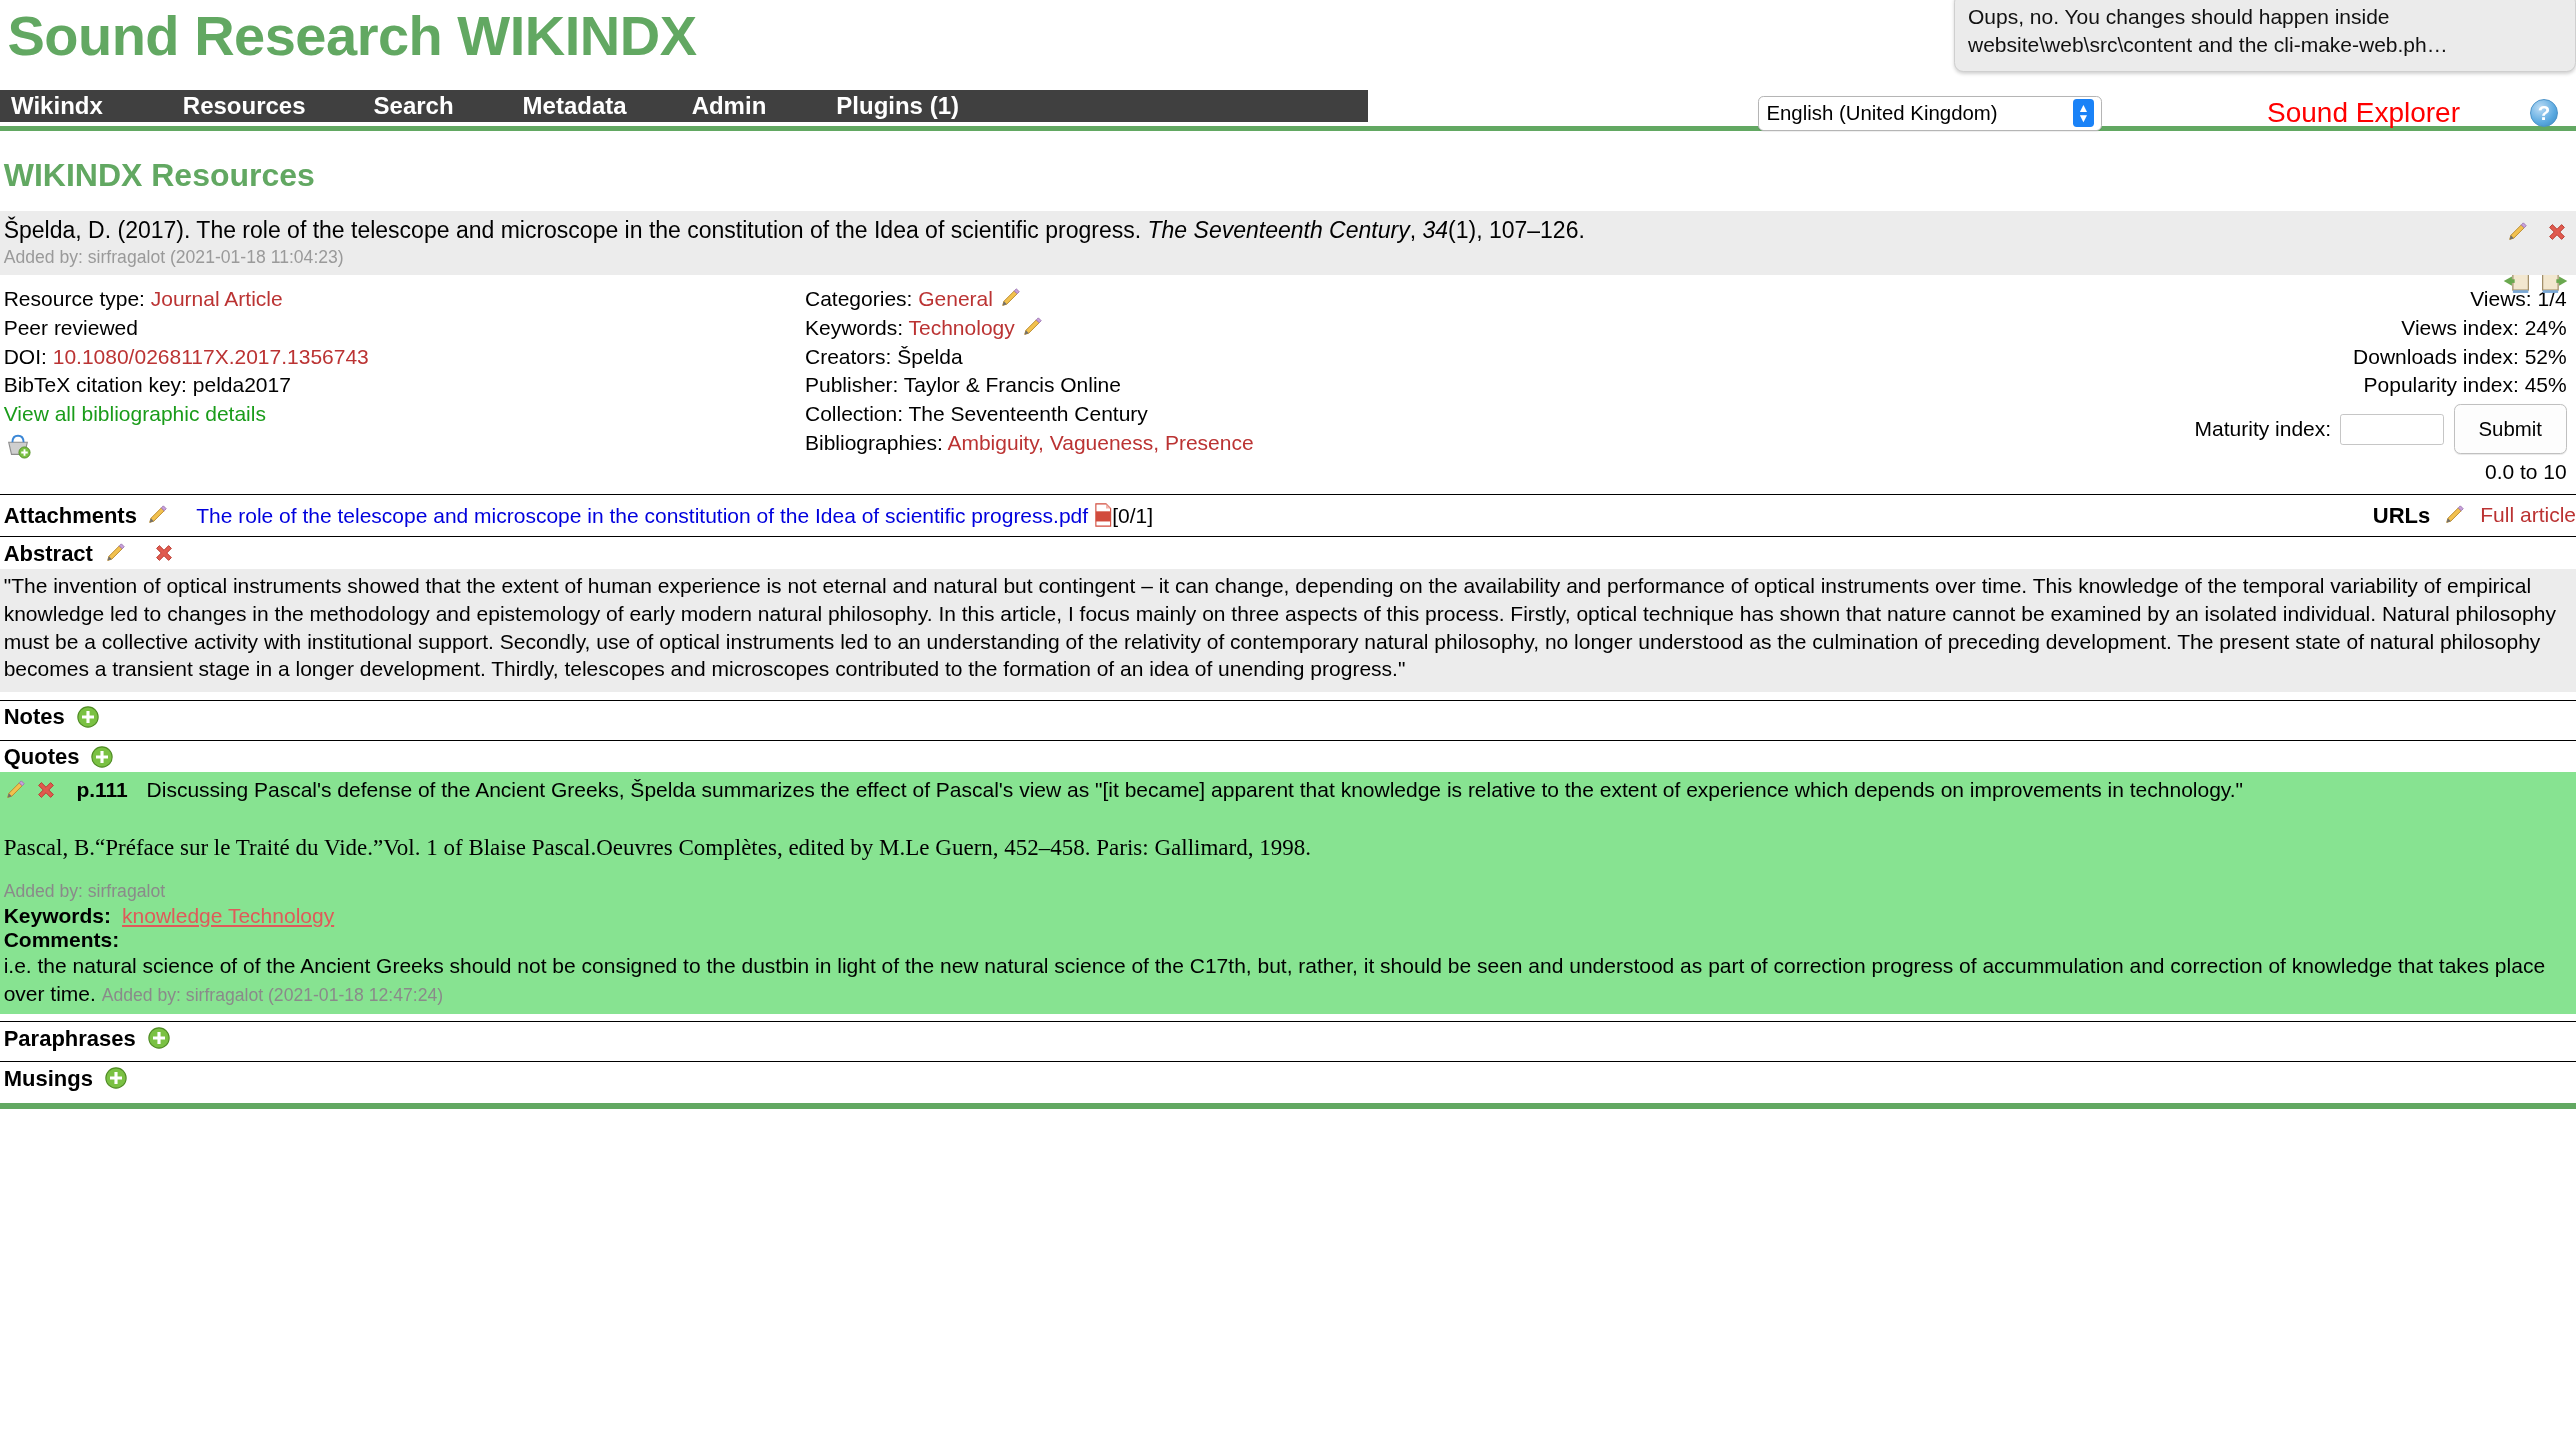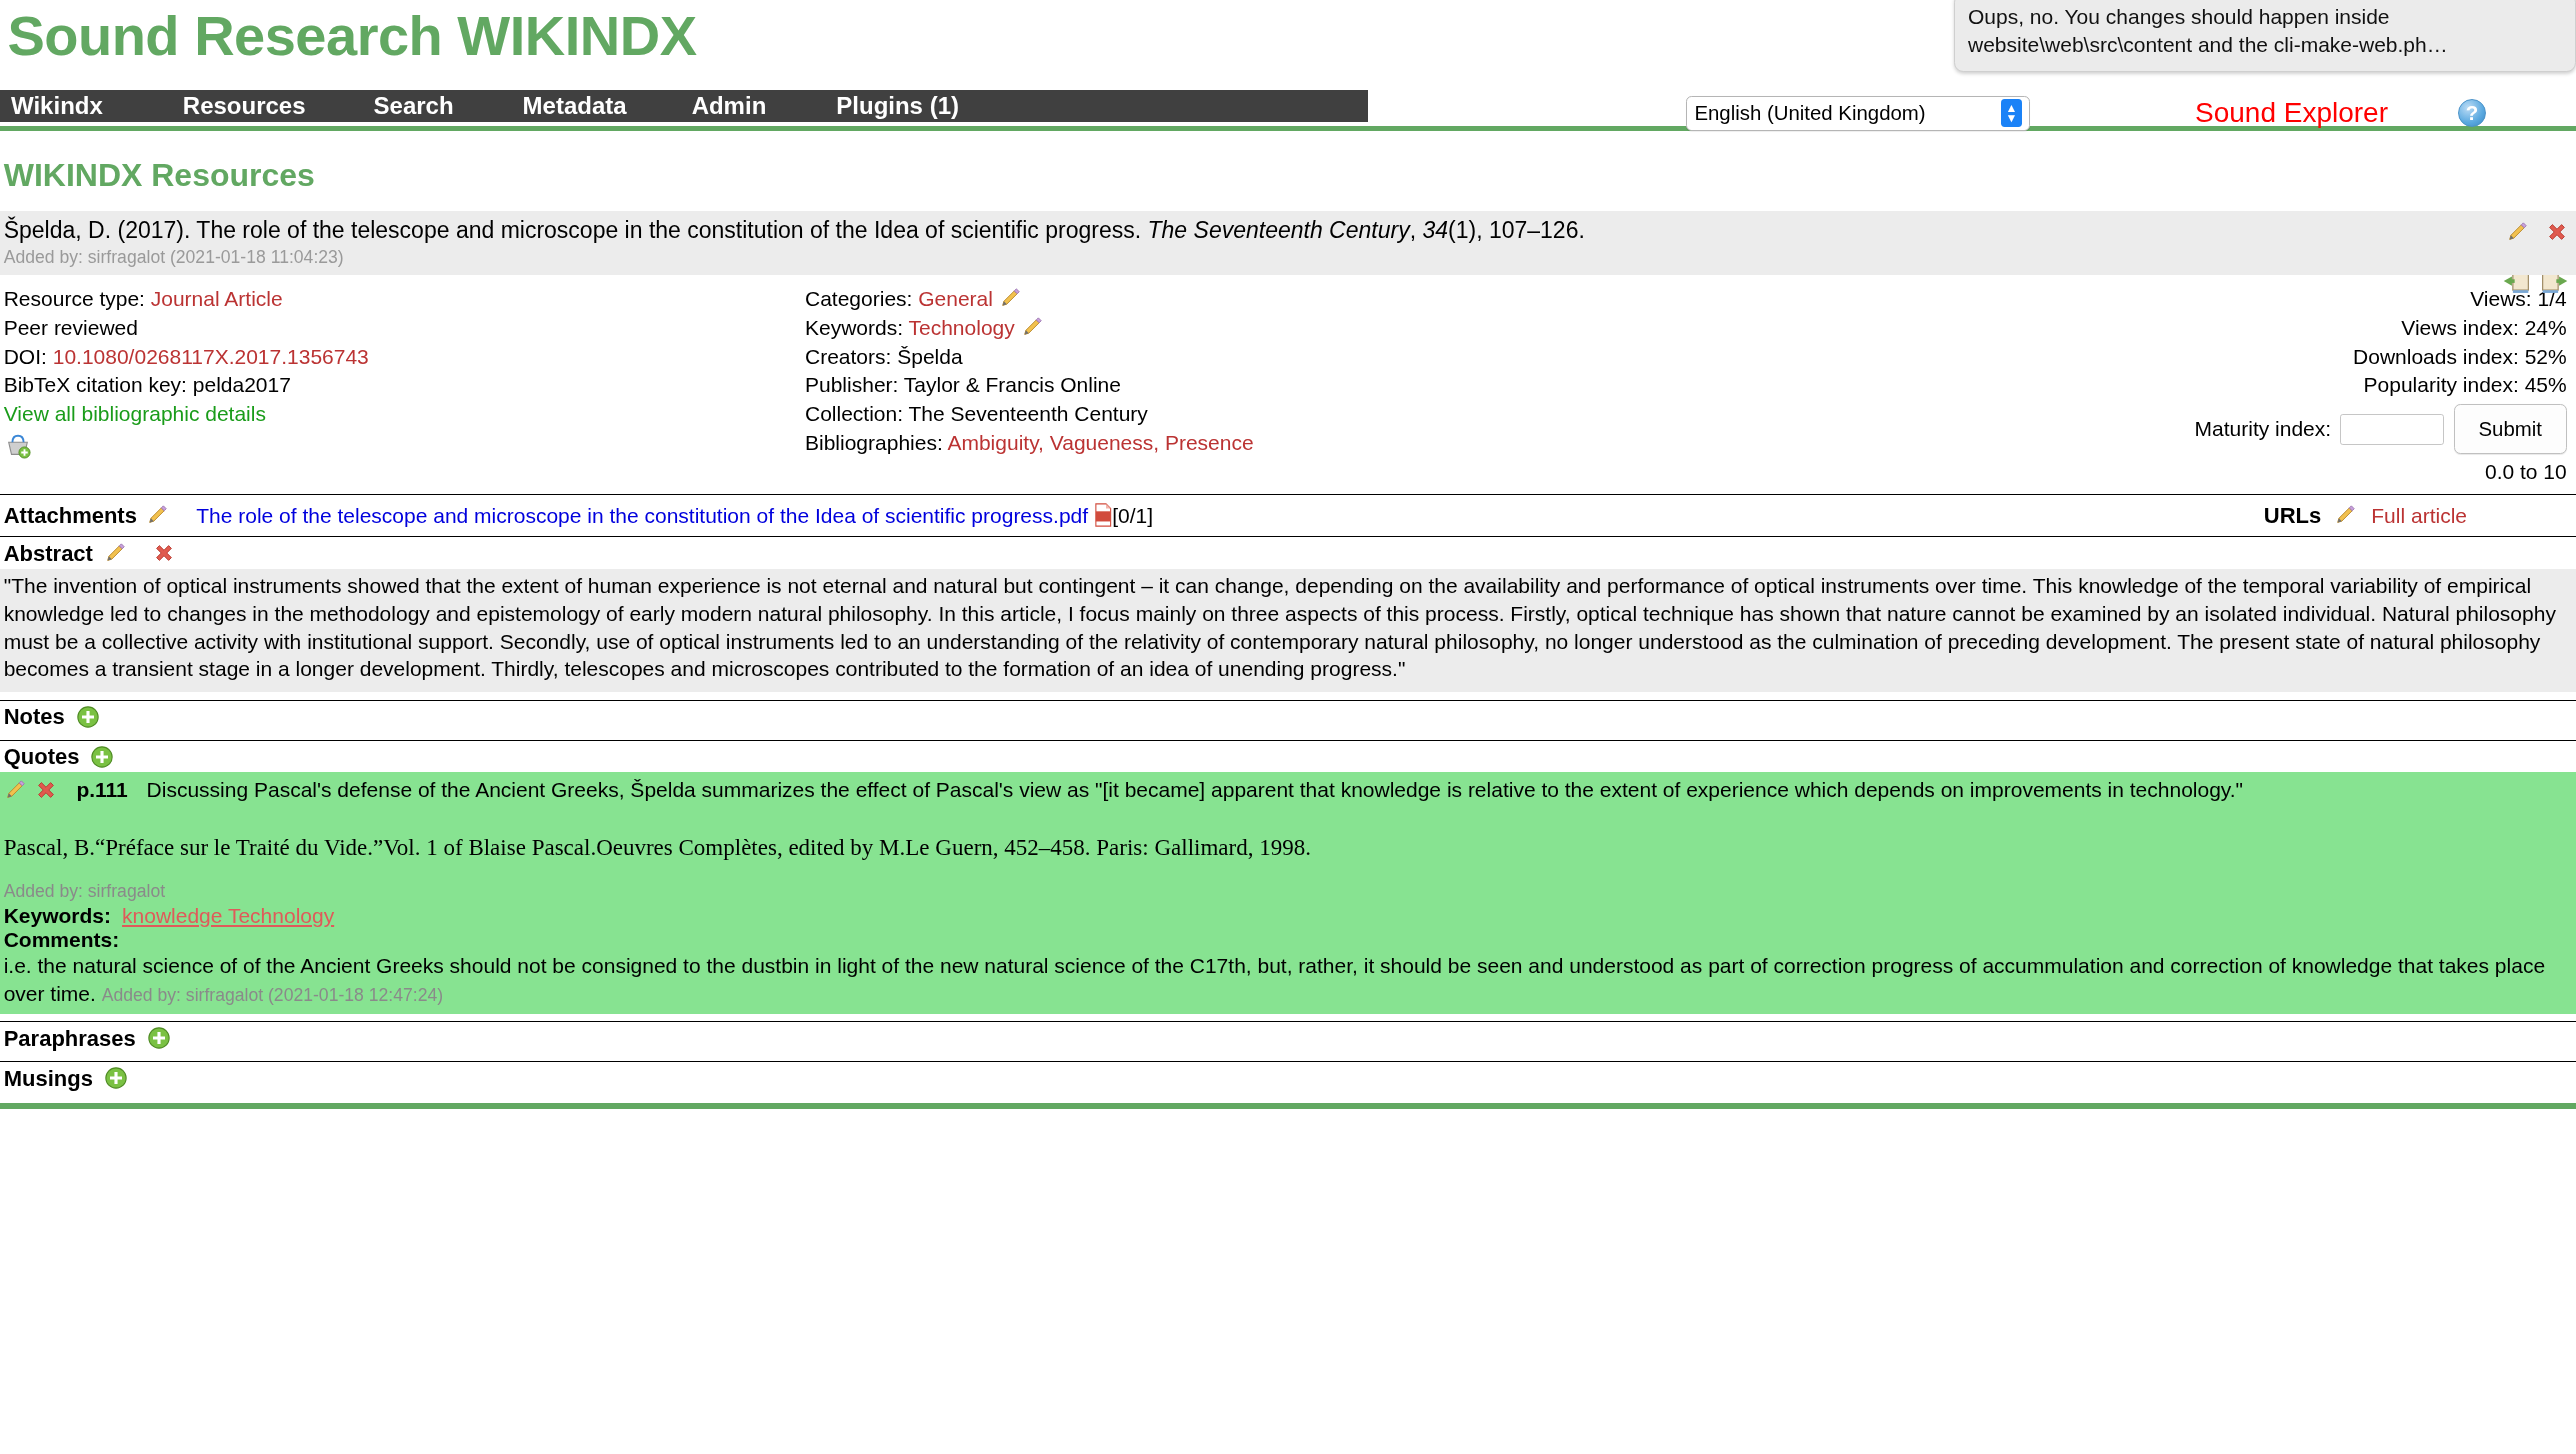"English (United Kingdom)" .nav-right { left: 1686px -> 1758px }
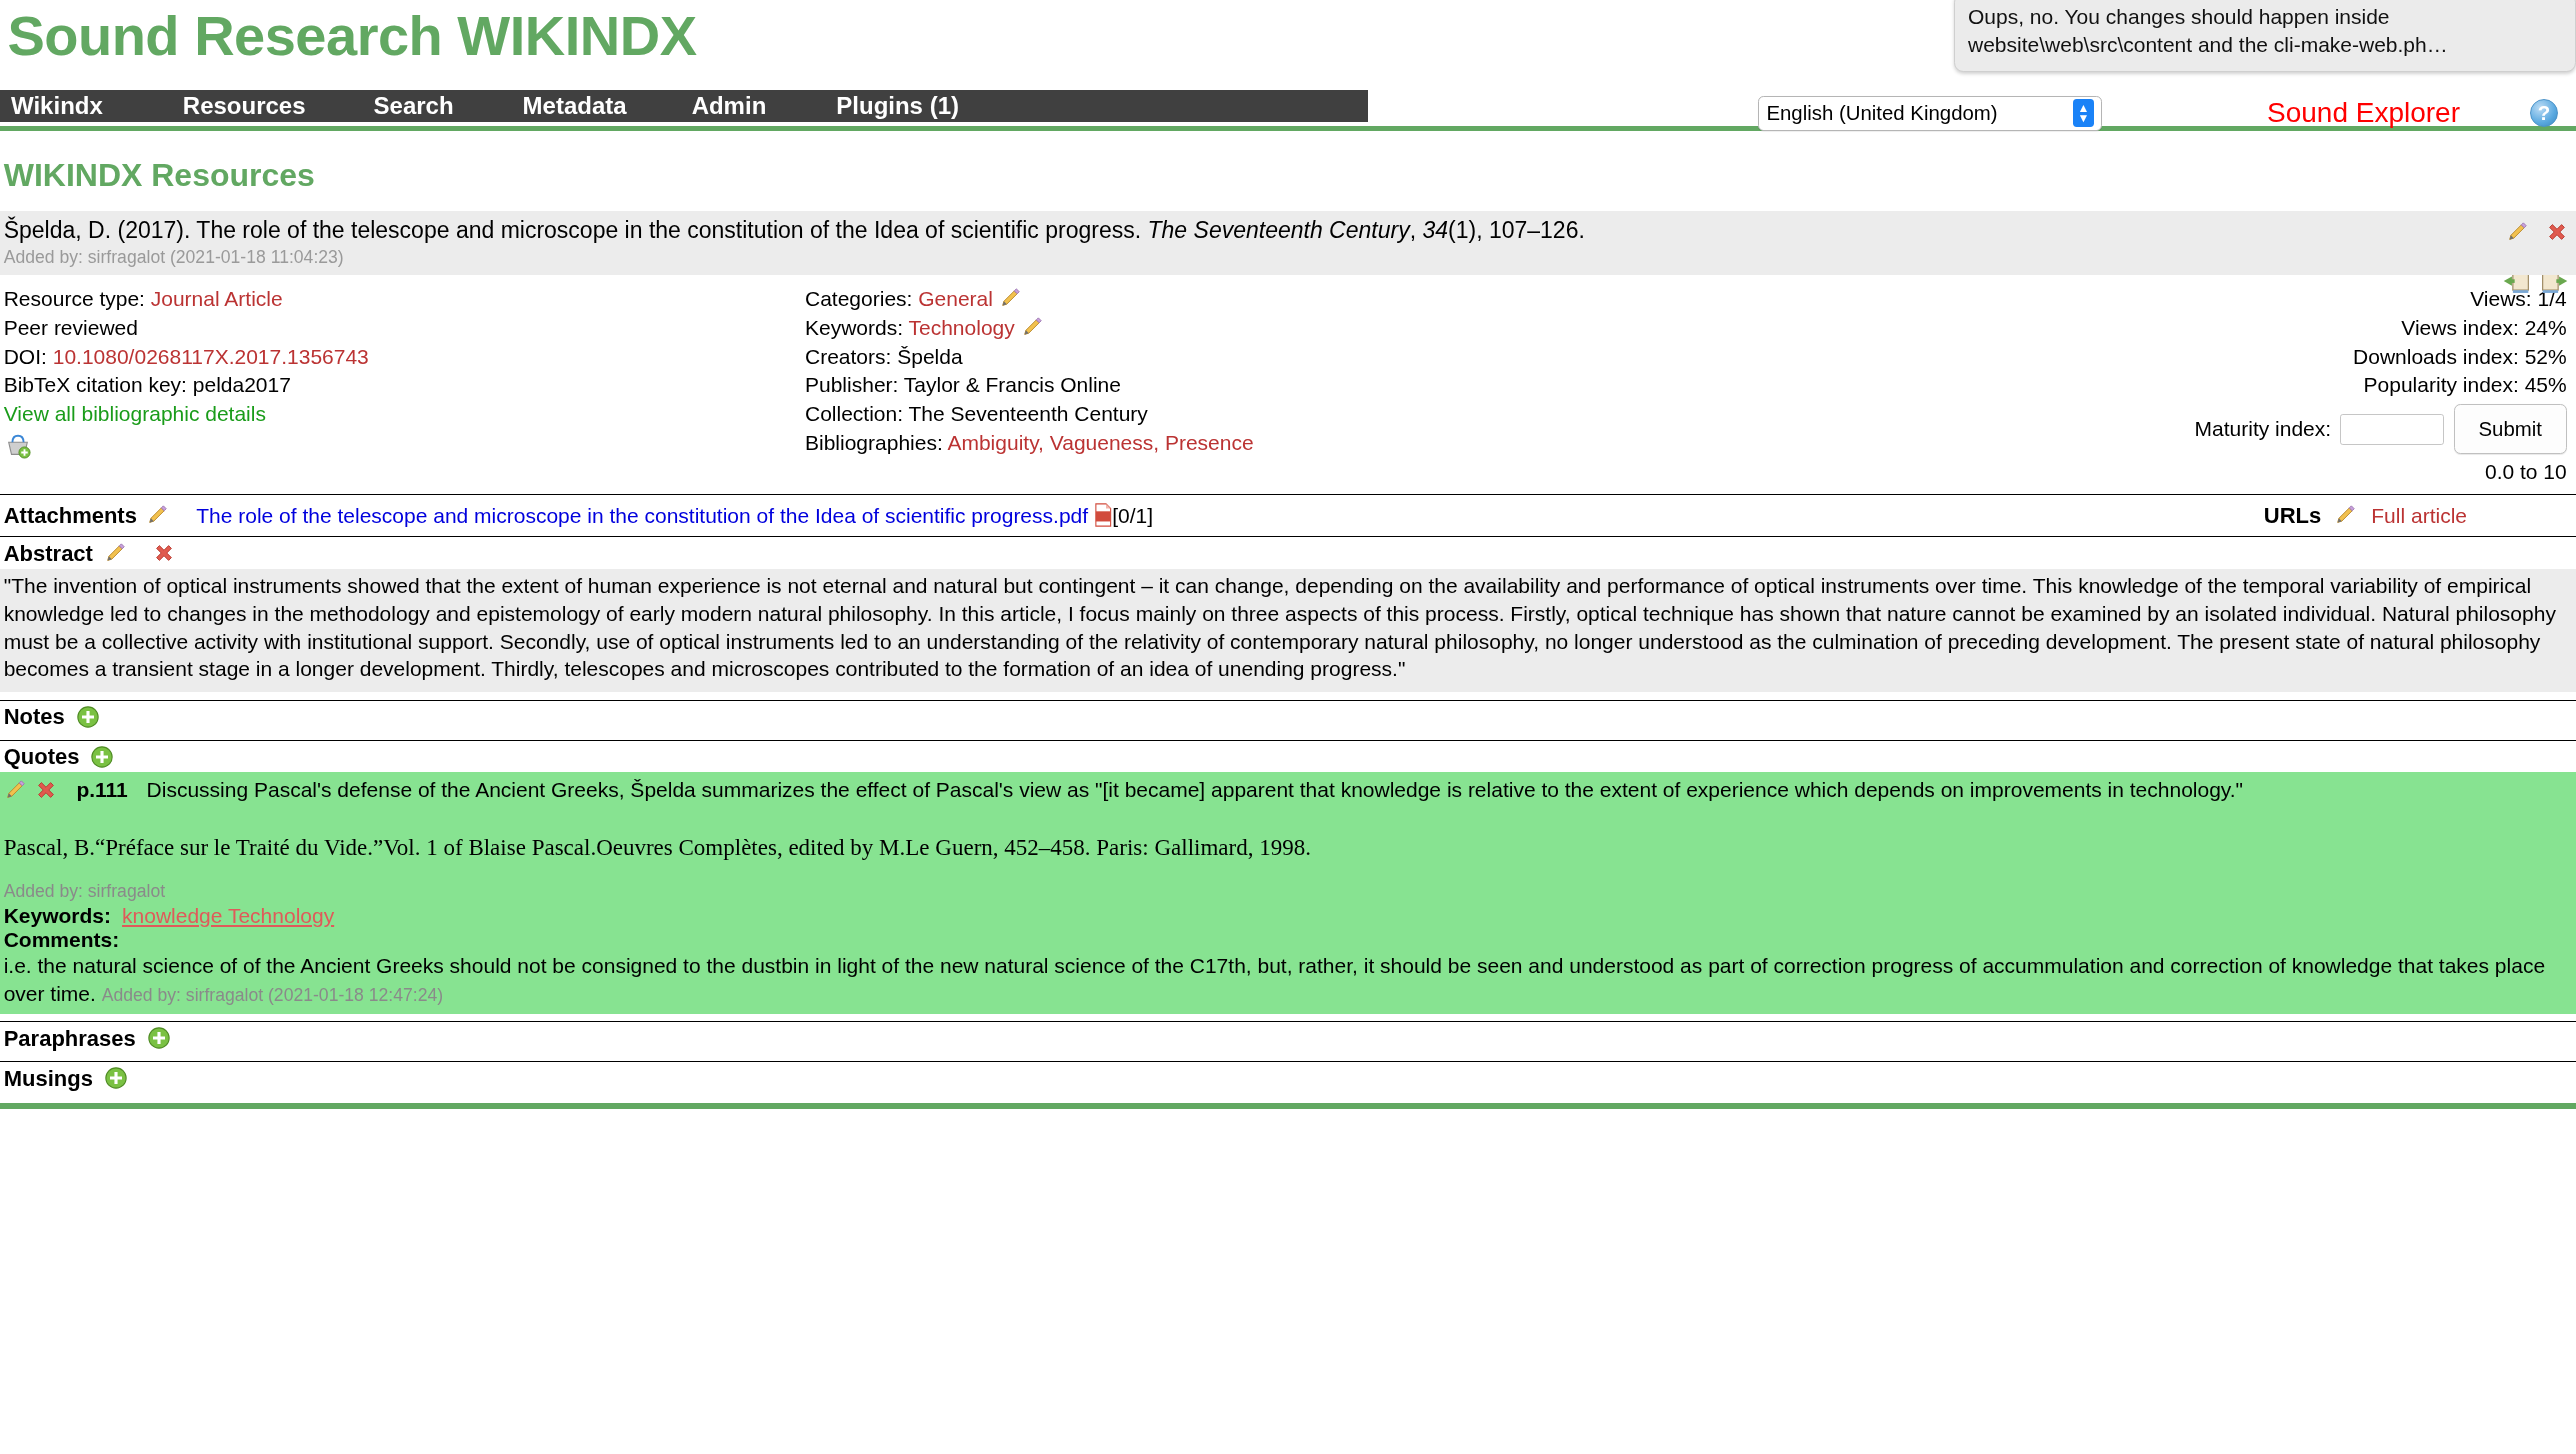"URLs" .urls-group { align-items: center -> flex-start; padding-right: 109px -> none }
